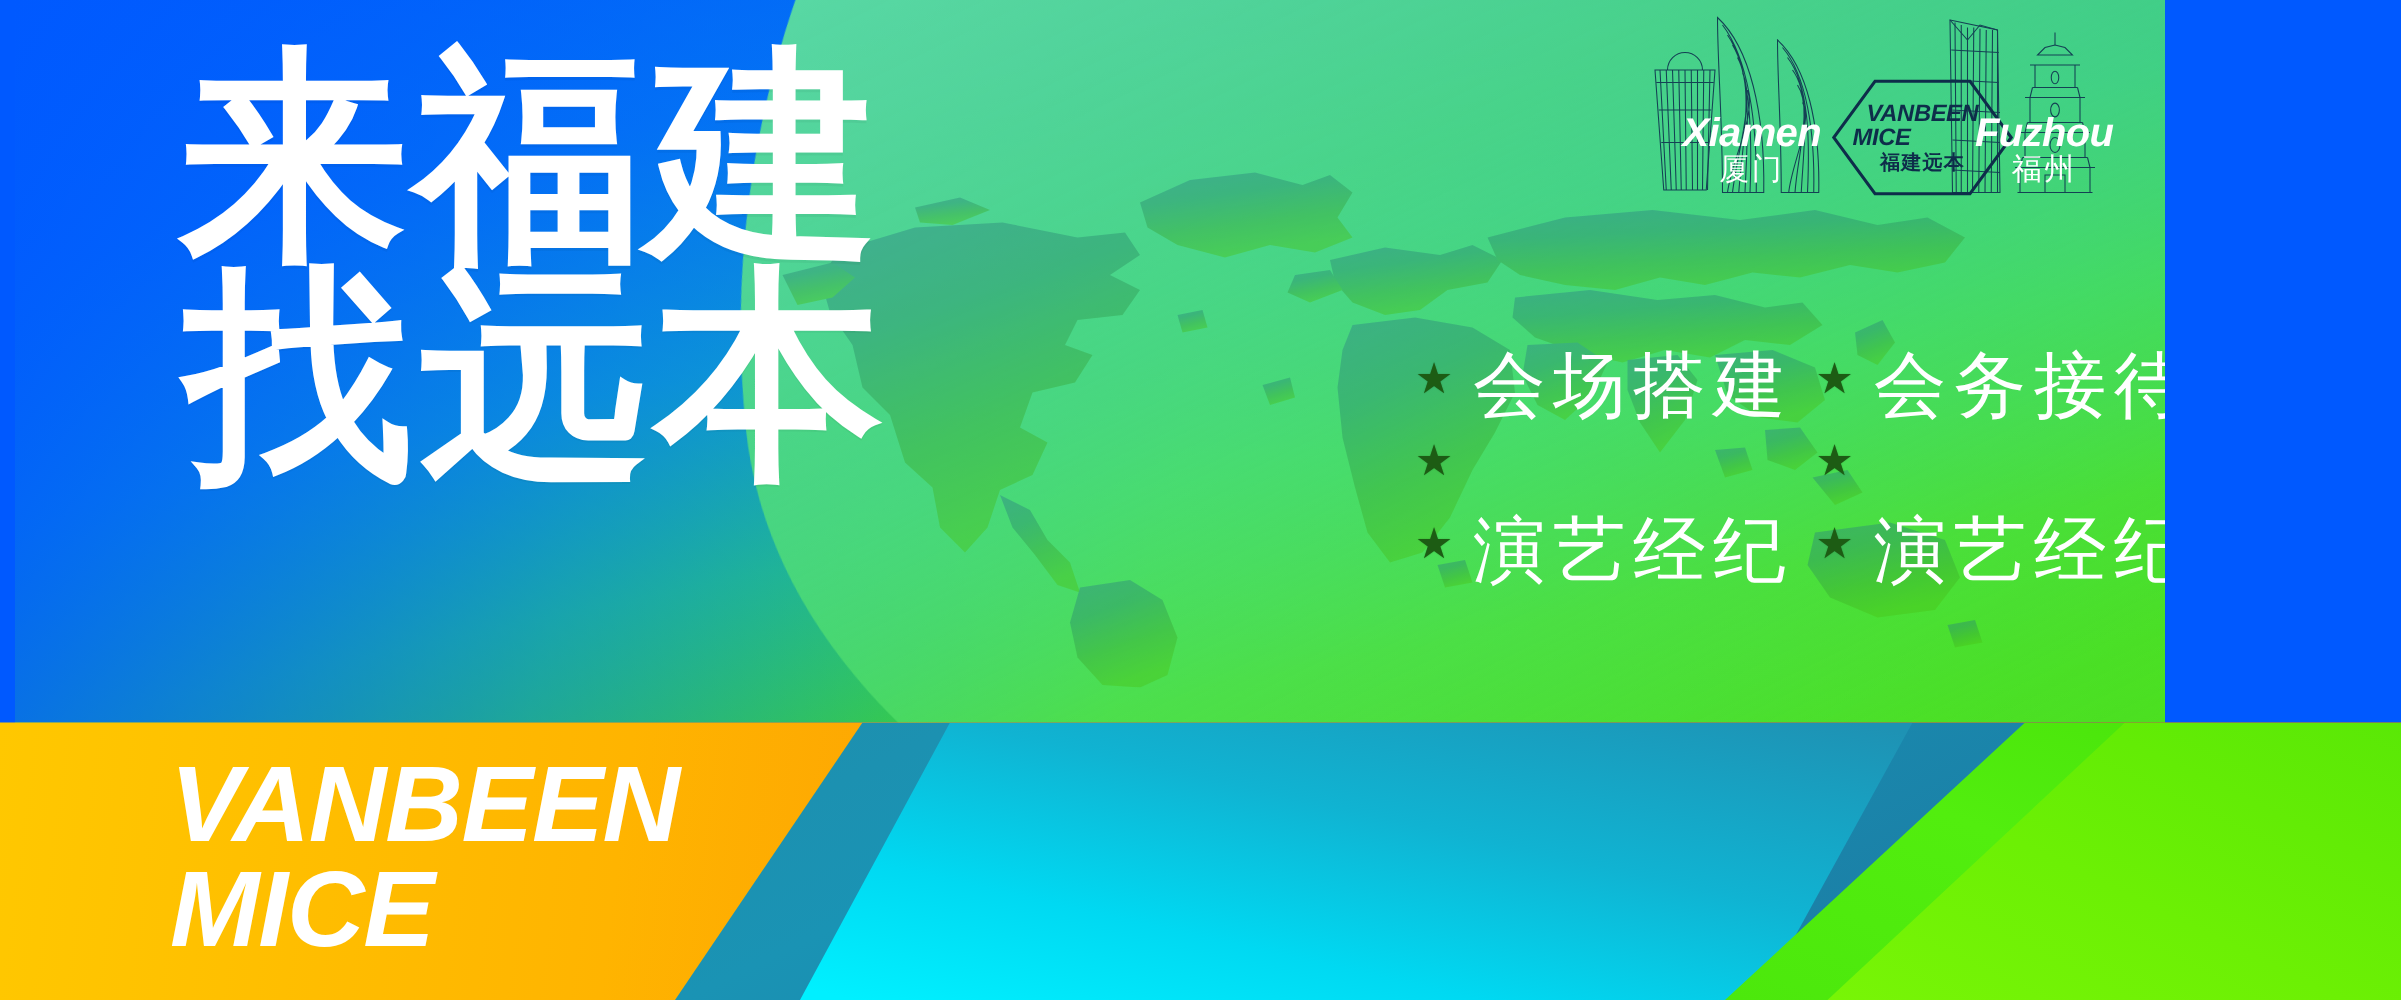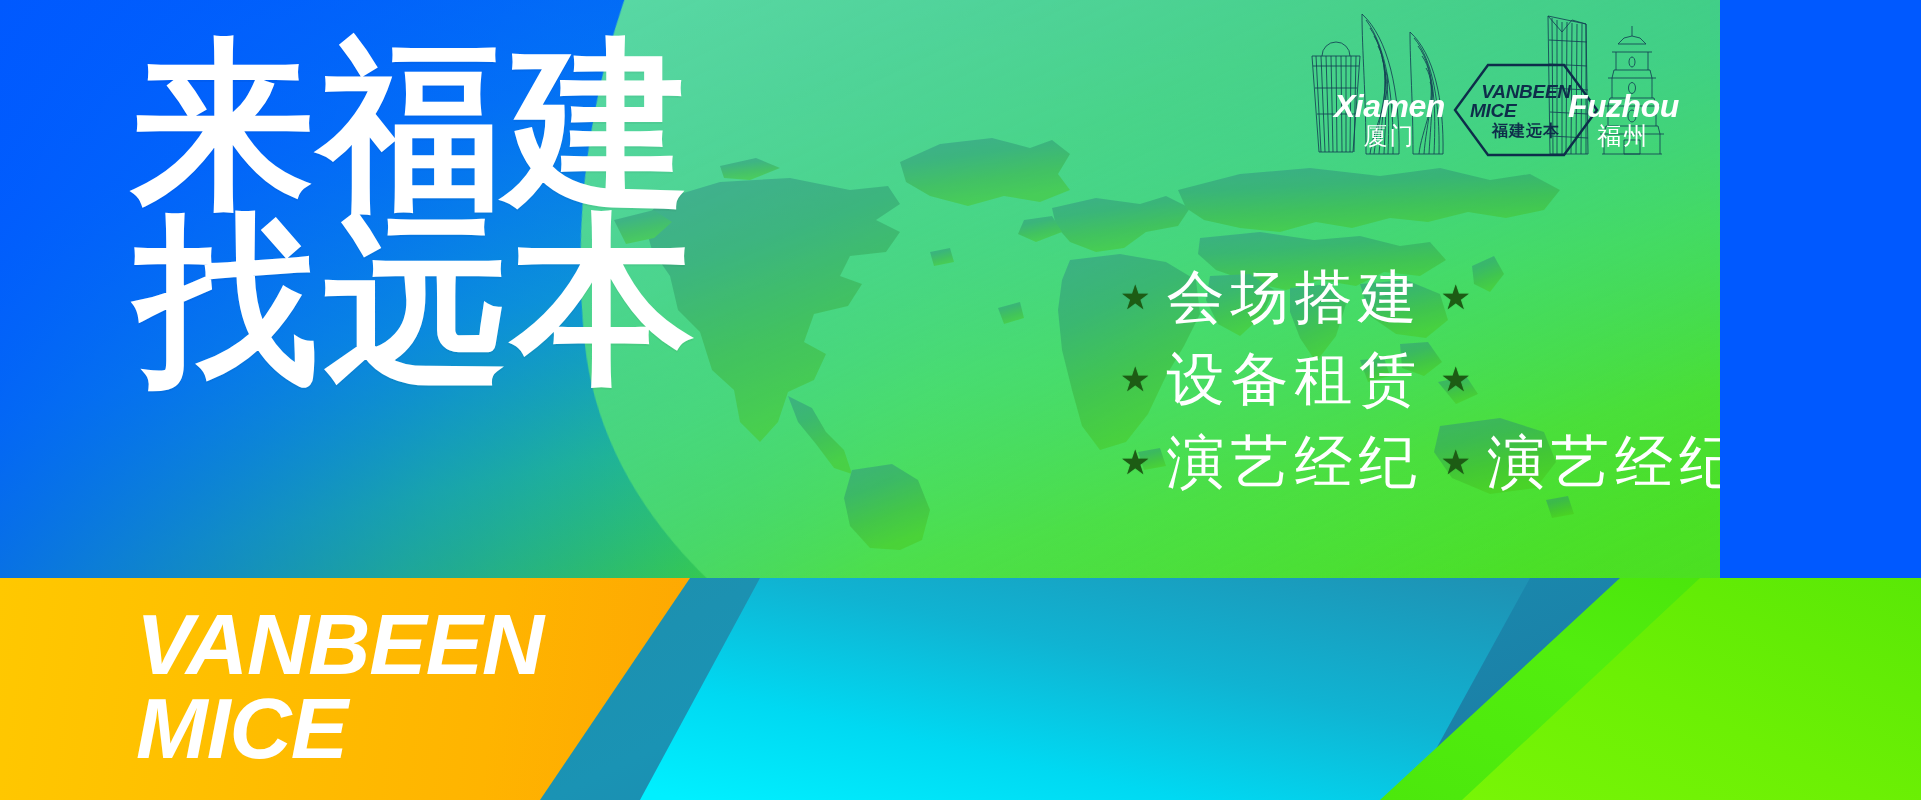"来福建" .stage { left: 0 -> 12px }
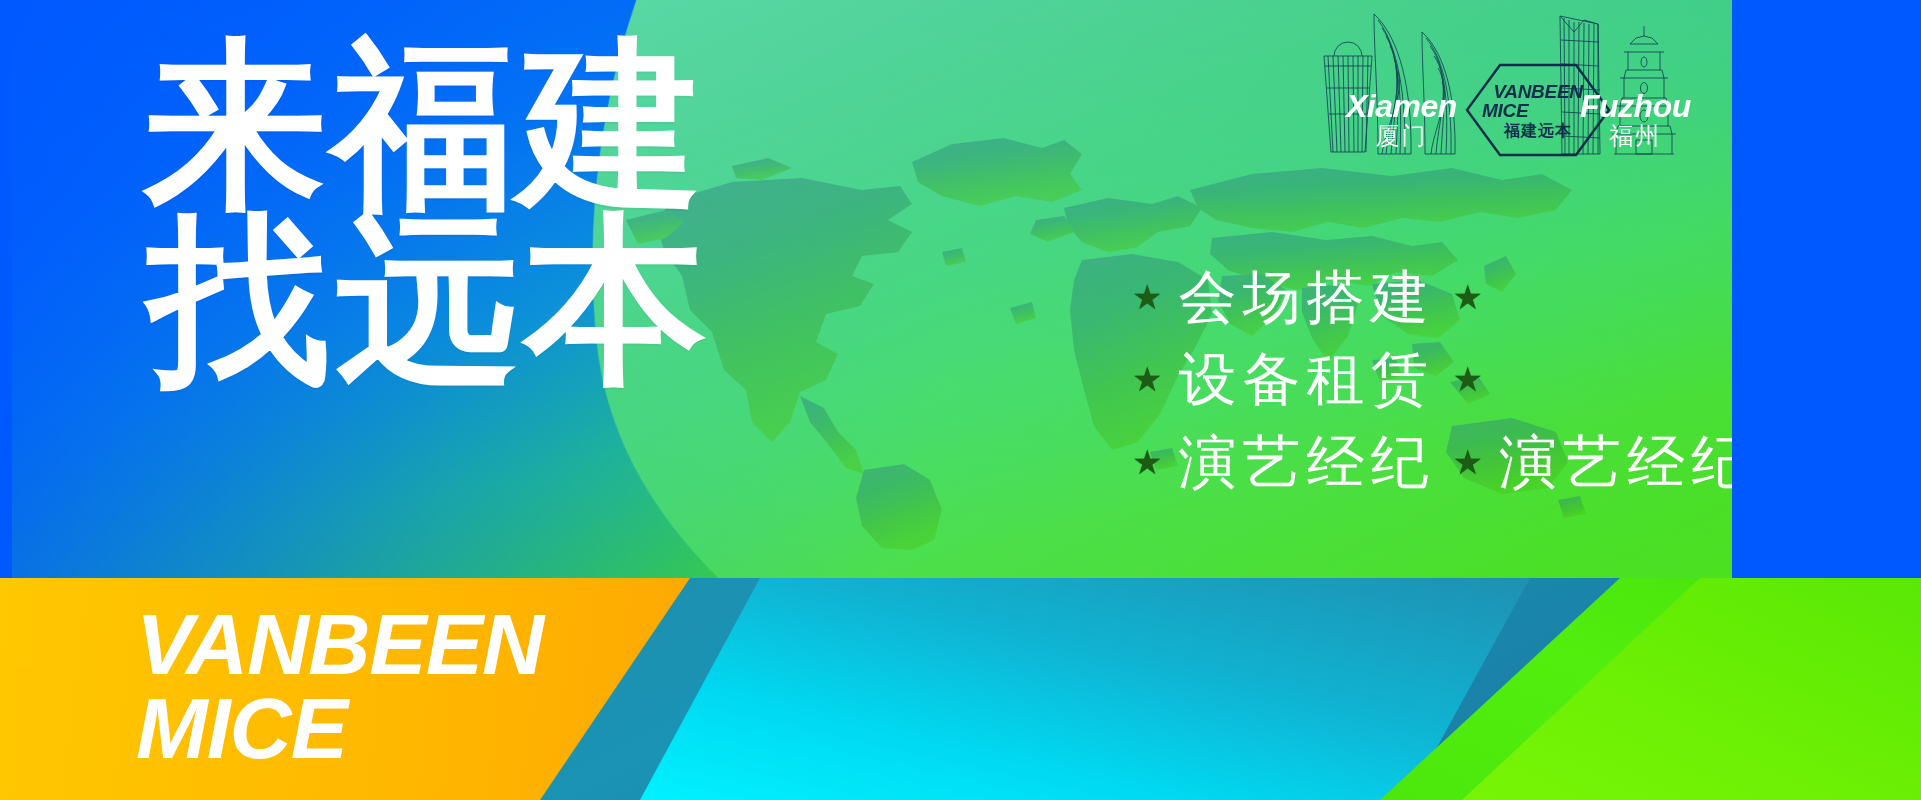"会场搭建" .svc .txt { margin-top: none -> 12px }
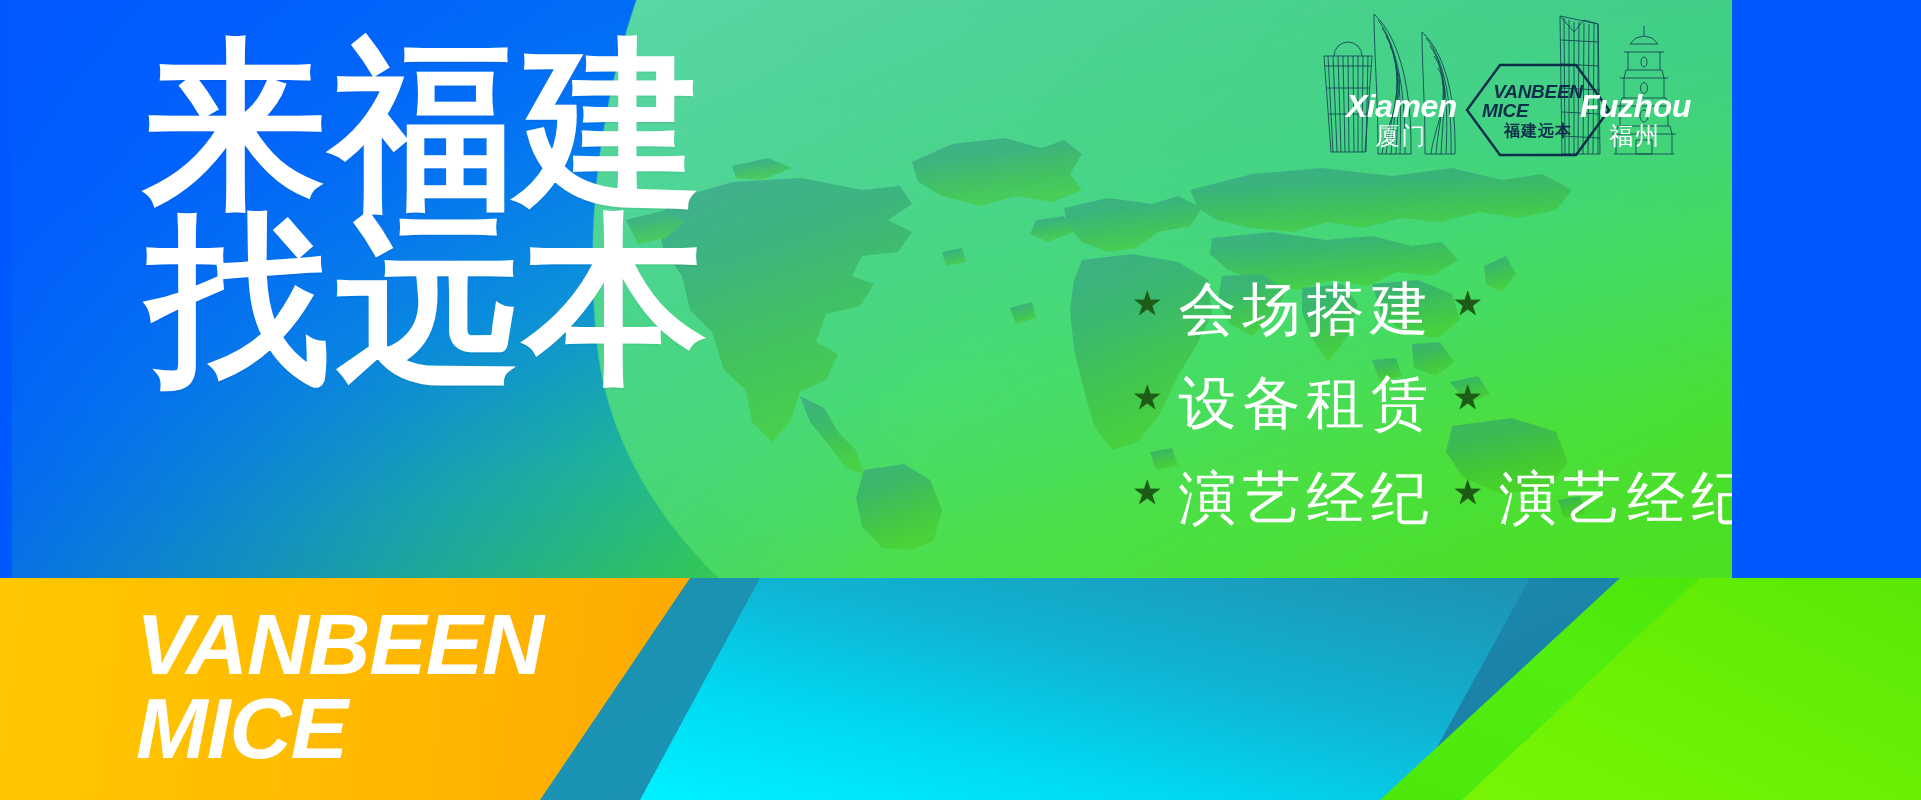"会务接待" span.txt { html: none -> <span>会务接待</span> }
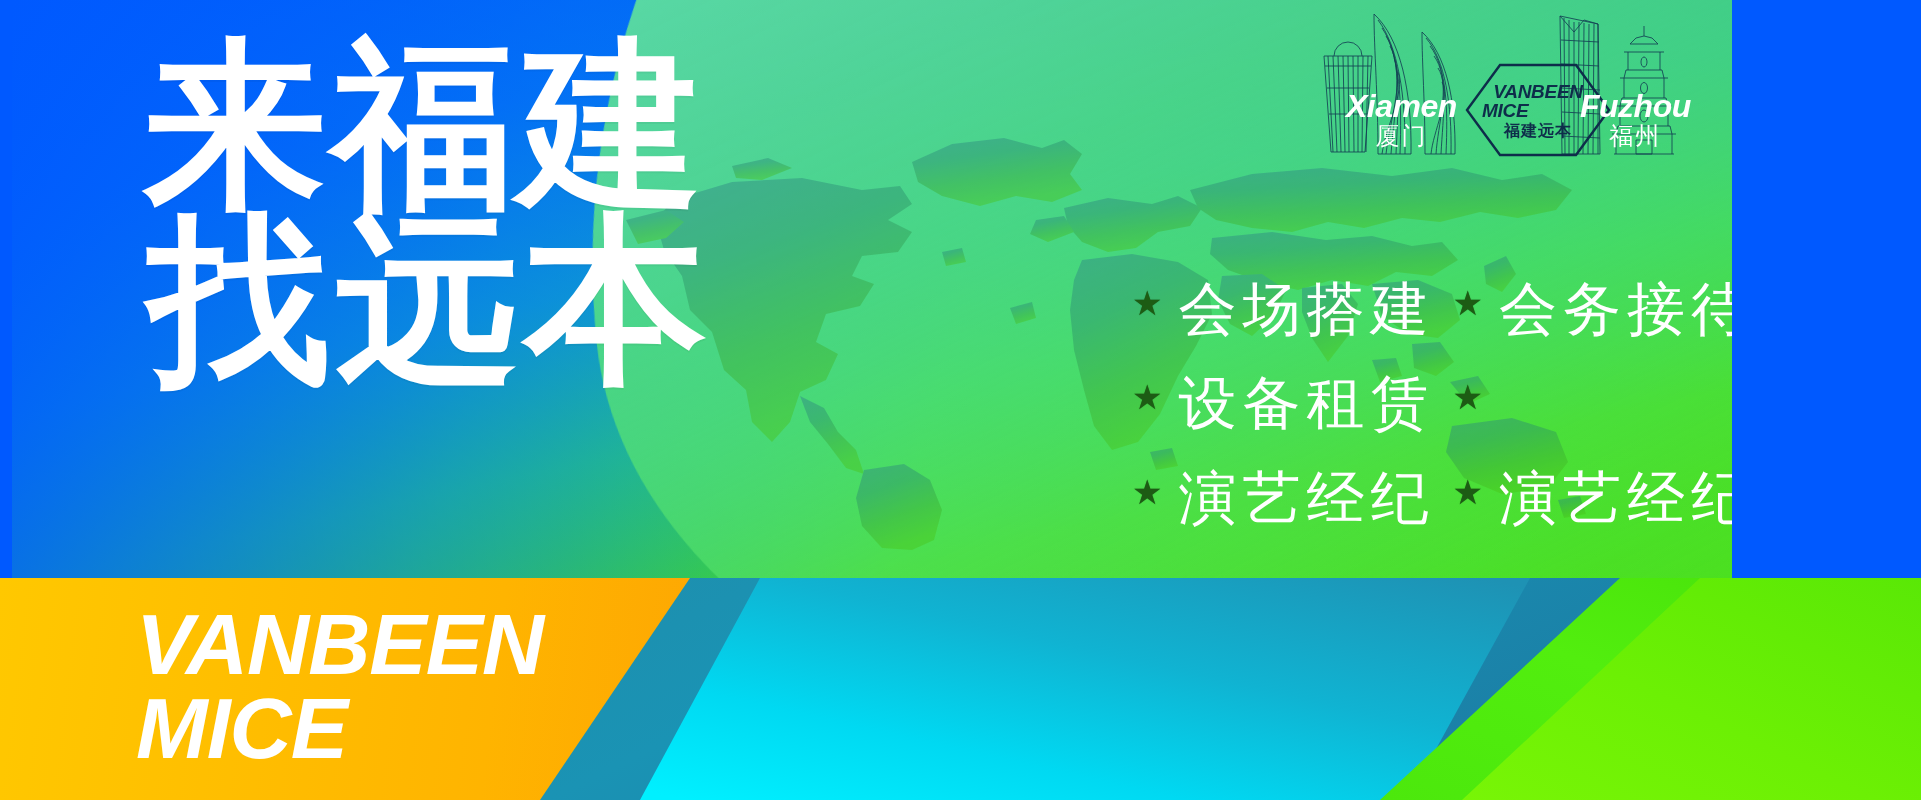"设备租赁" span.txt { html: <span>设备租赁</span> -> none }
